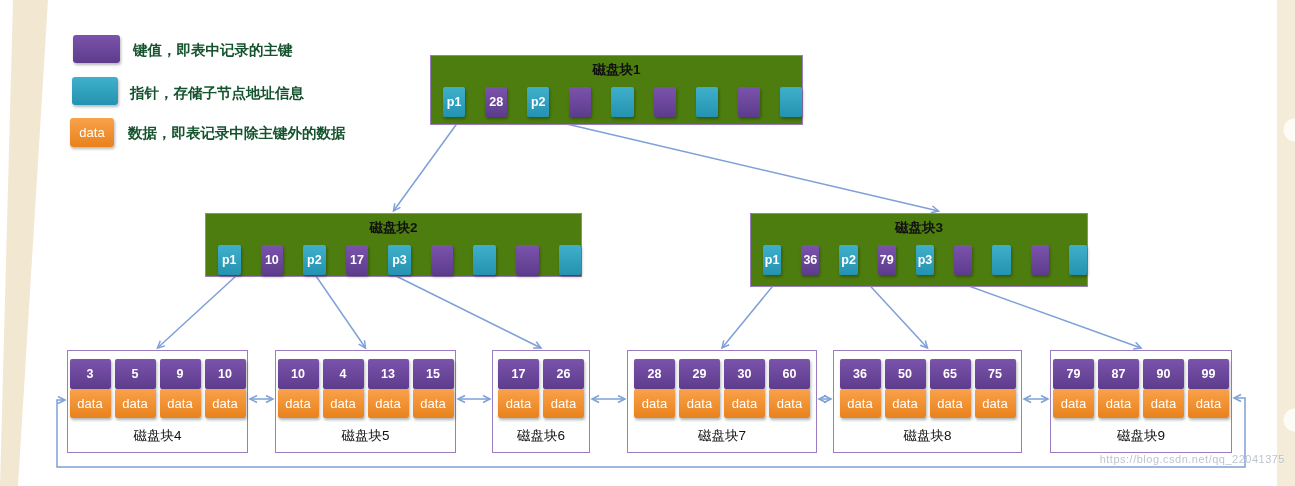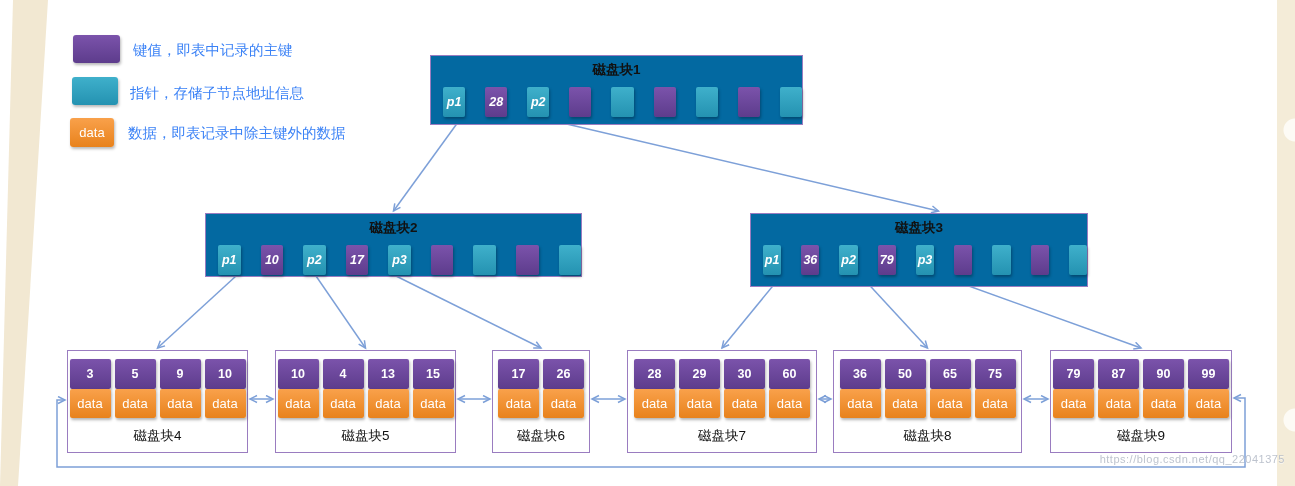"键值，即表中记录的主键" .legend-label { color: #3b82f6 -> #14532d; font-weight: 400 -> 700 }
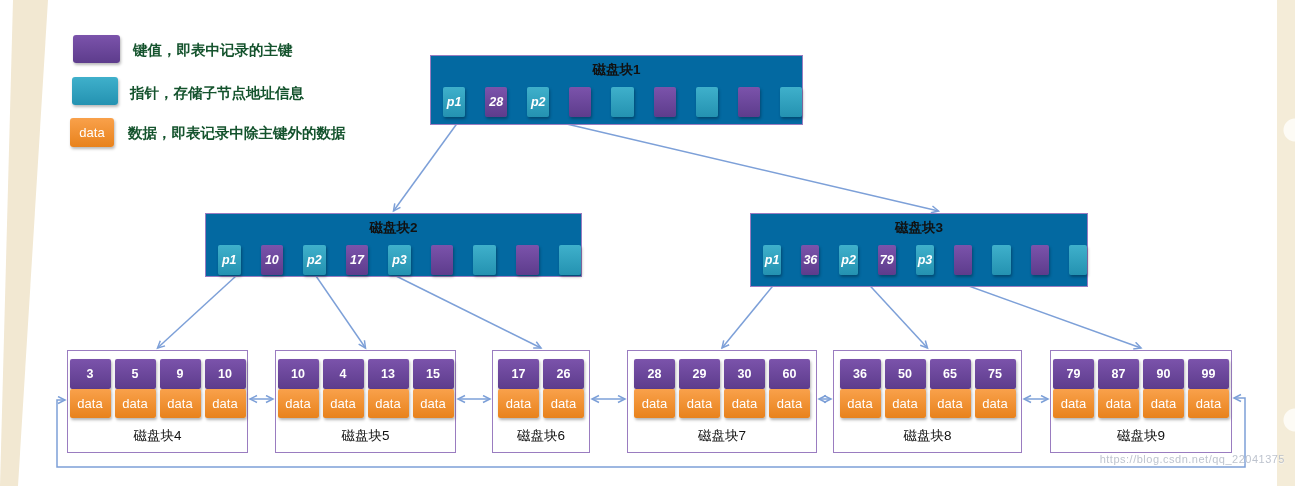"磁盘块1" .iblock { background: #0369a1 -> #4d7c0f }
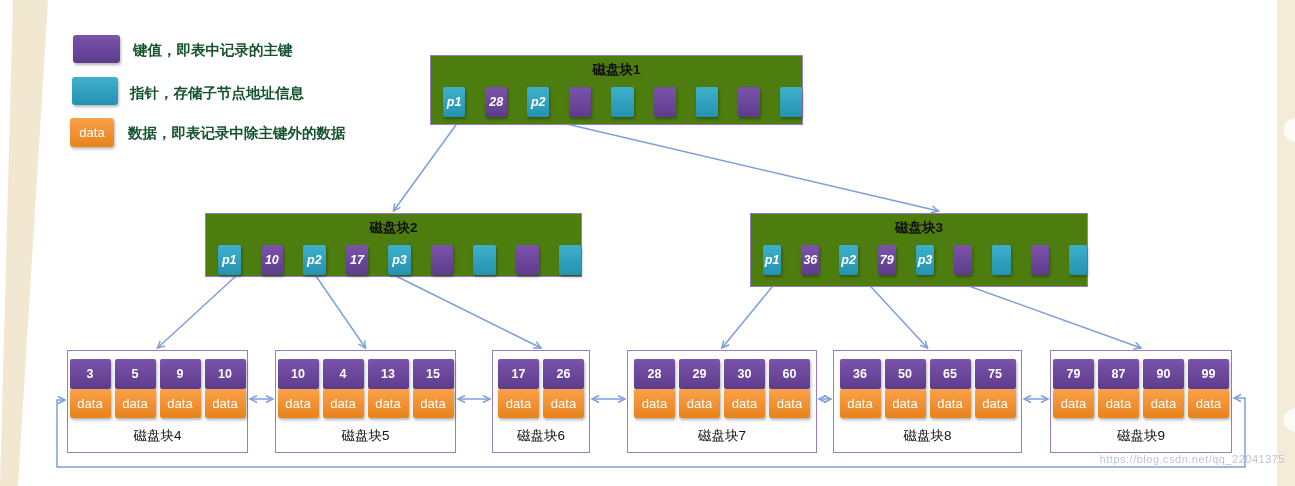"p1" .cells { font-style: italic -> none }
